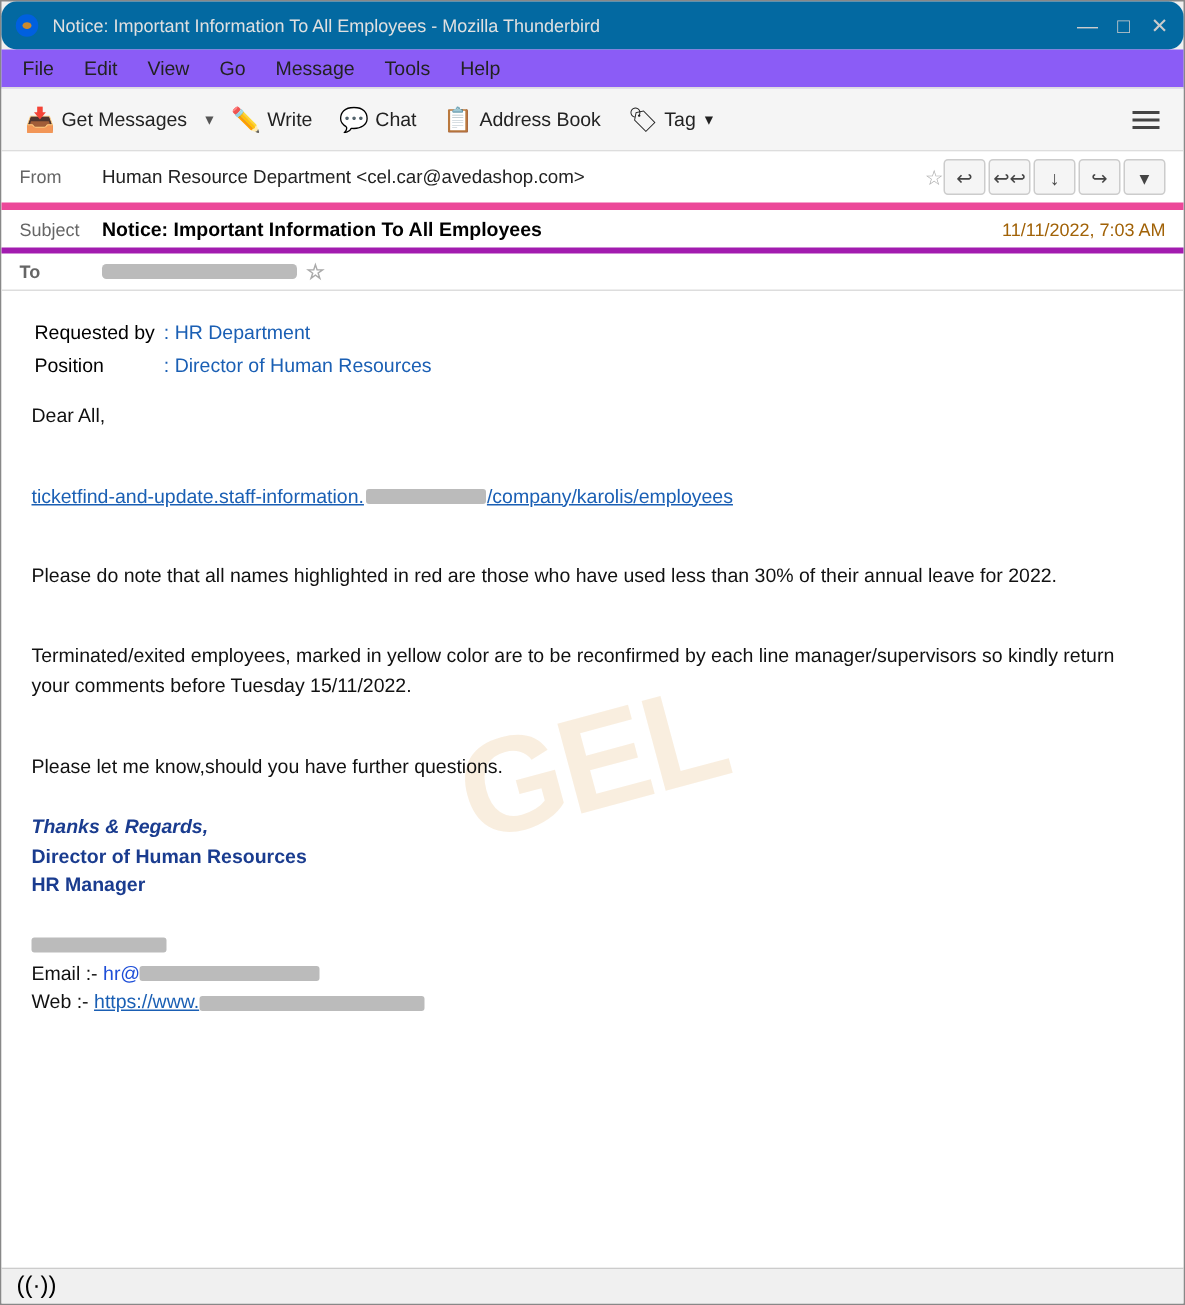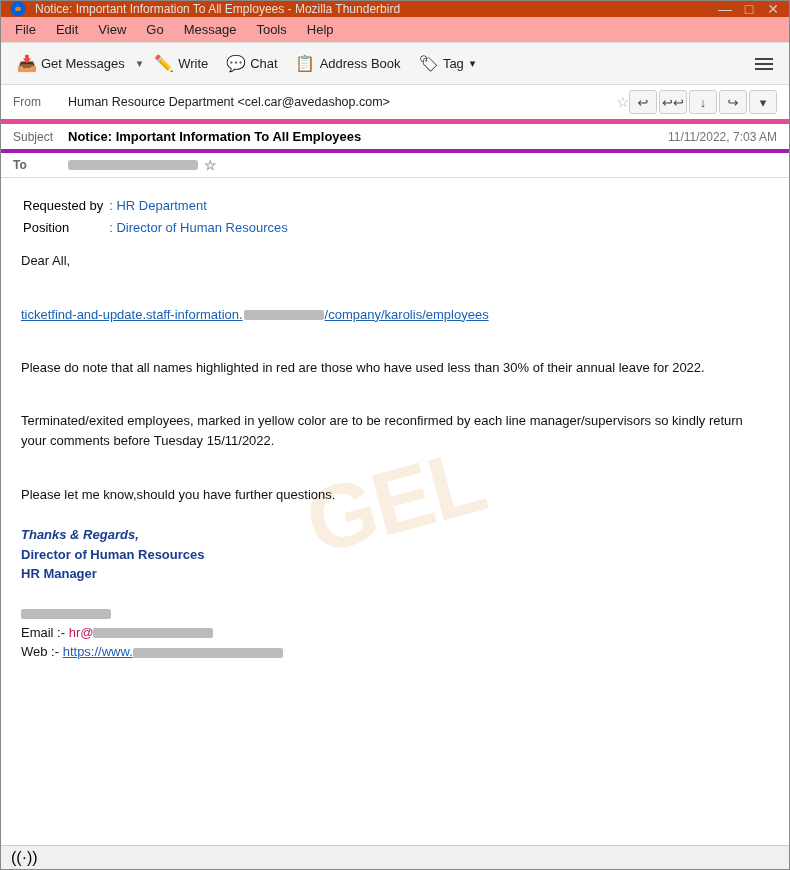"Notice: Important Information To All Employees -" .title-bar { background: #c2410c -> #0369a1; border-radius: none -> 10px; height: 16px -> 32px }
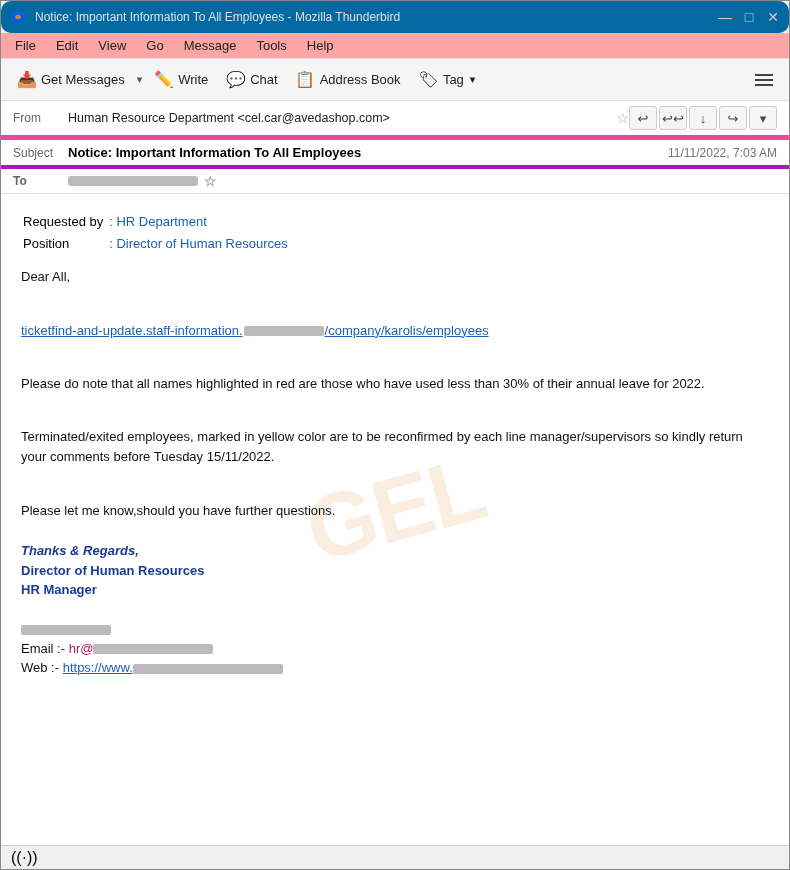"File" .menu-bar { background: #fca5a5 -> #8b5cf6 }
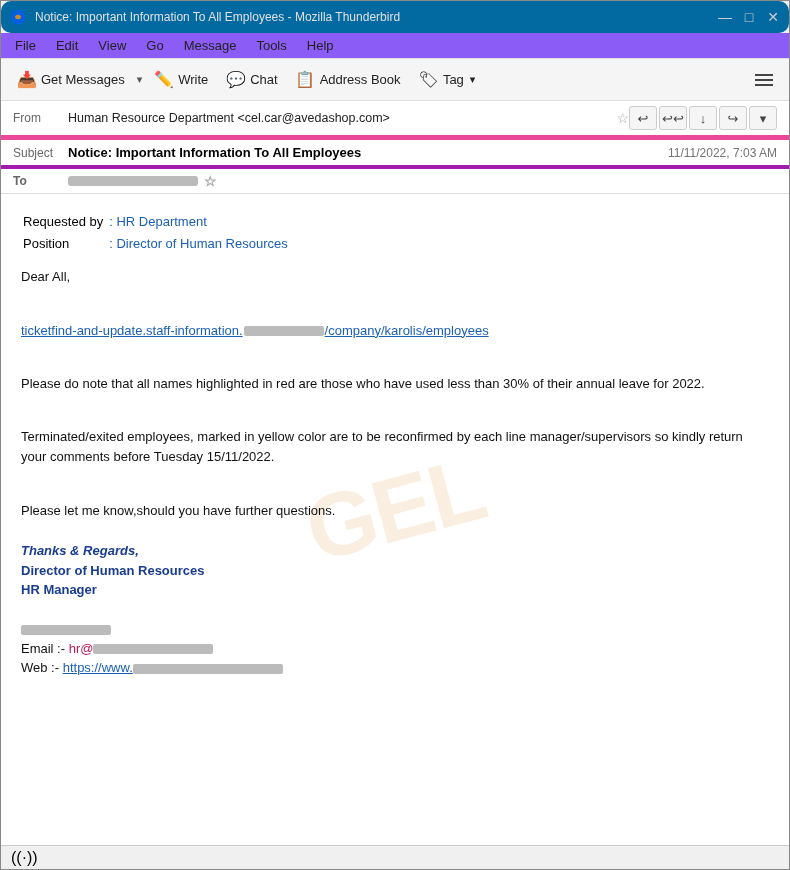"11/11/2022, 7:03 AM" .email-timestamp { color: #737373 -> #a16207 }
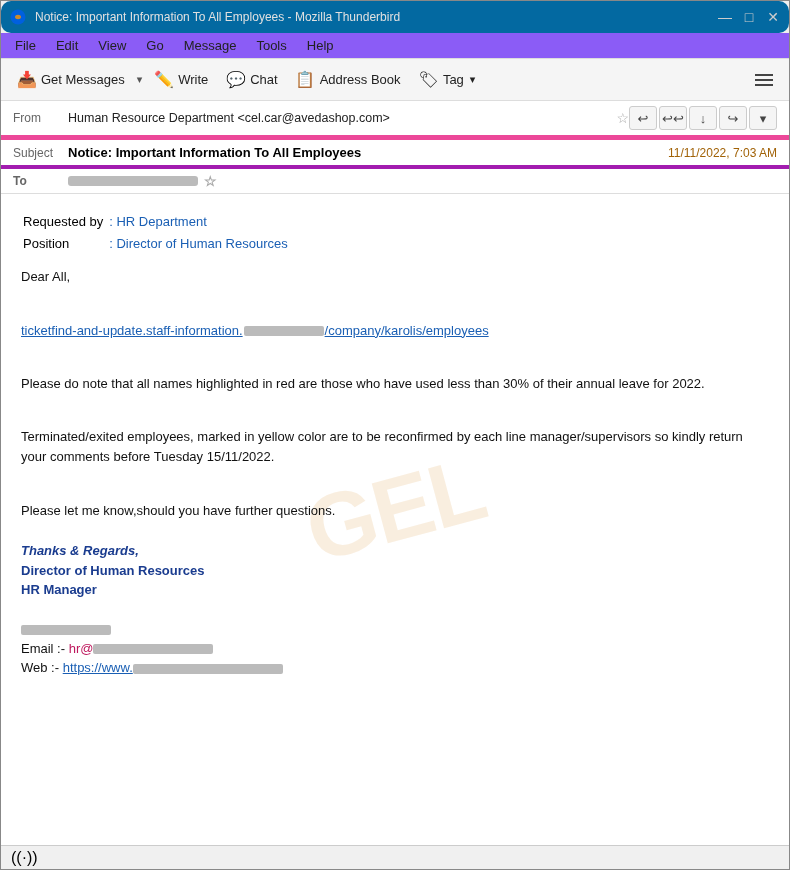"hr@" .sig-email-link { color: #be185d -> #1d4ed8 }
